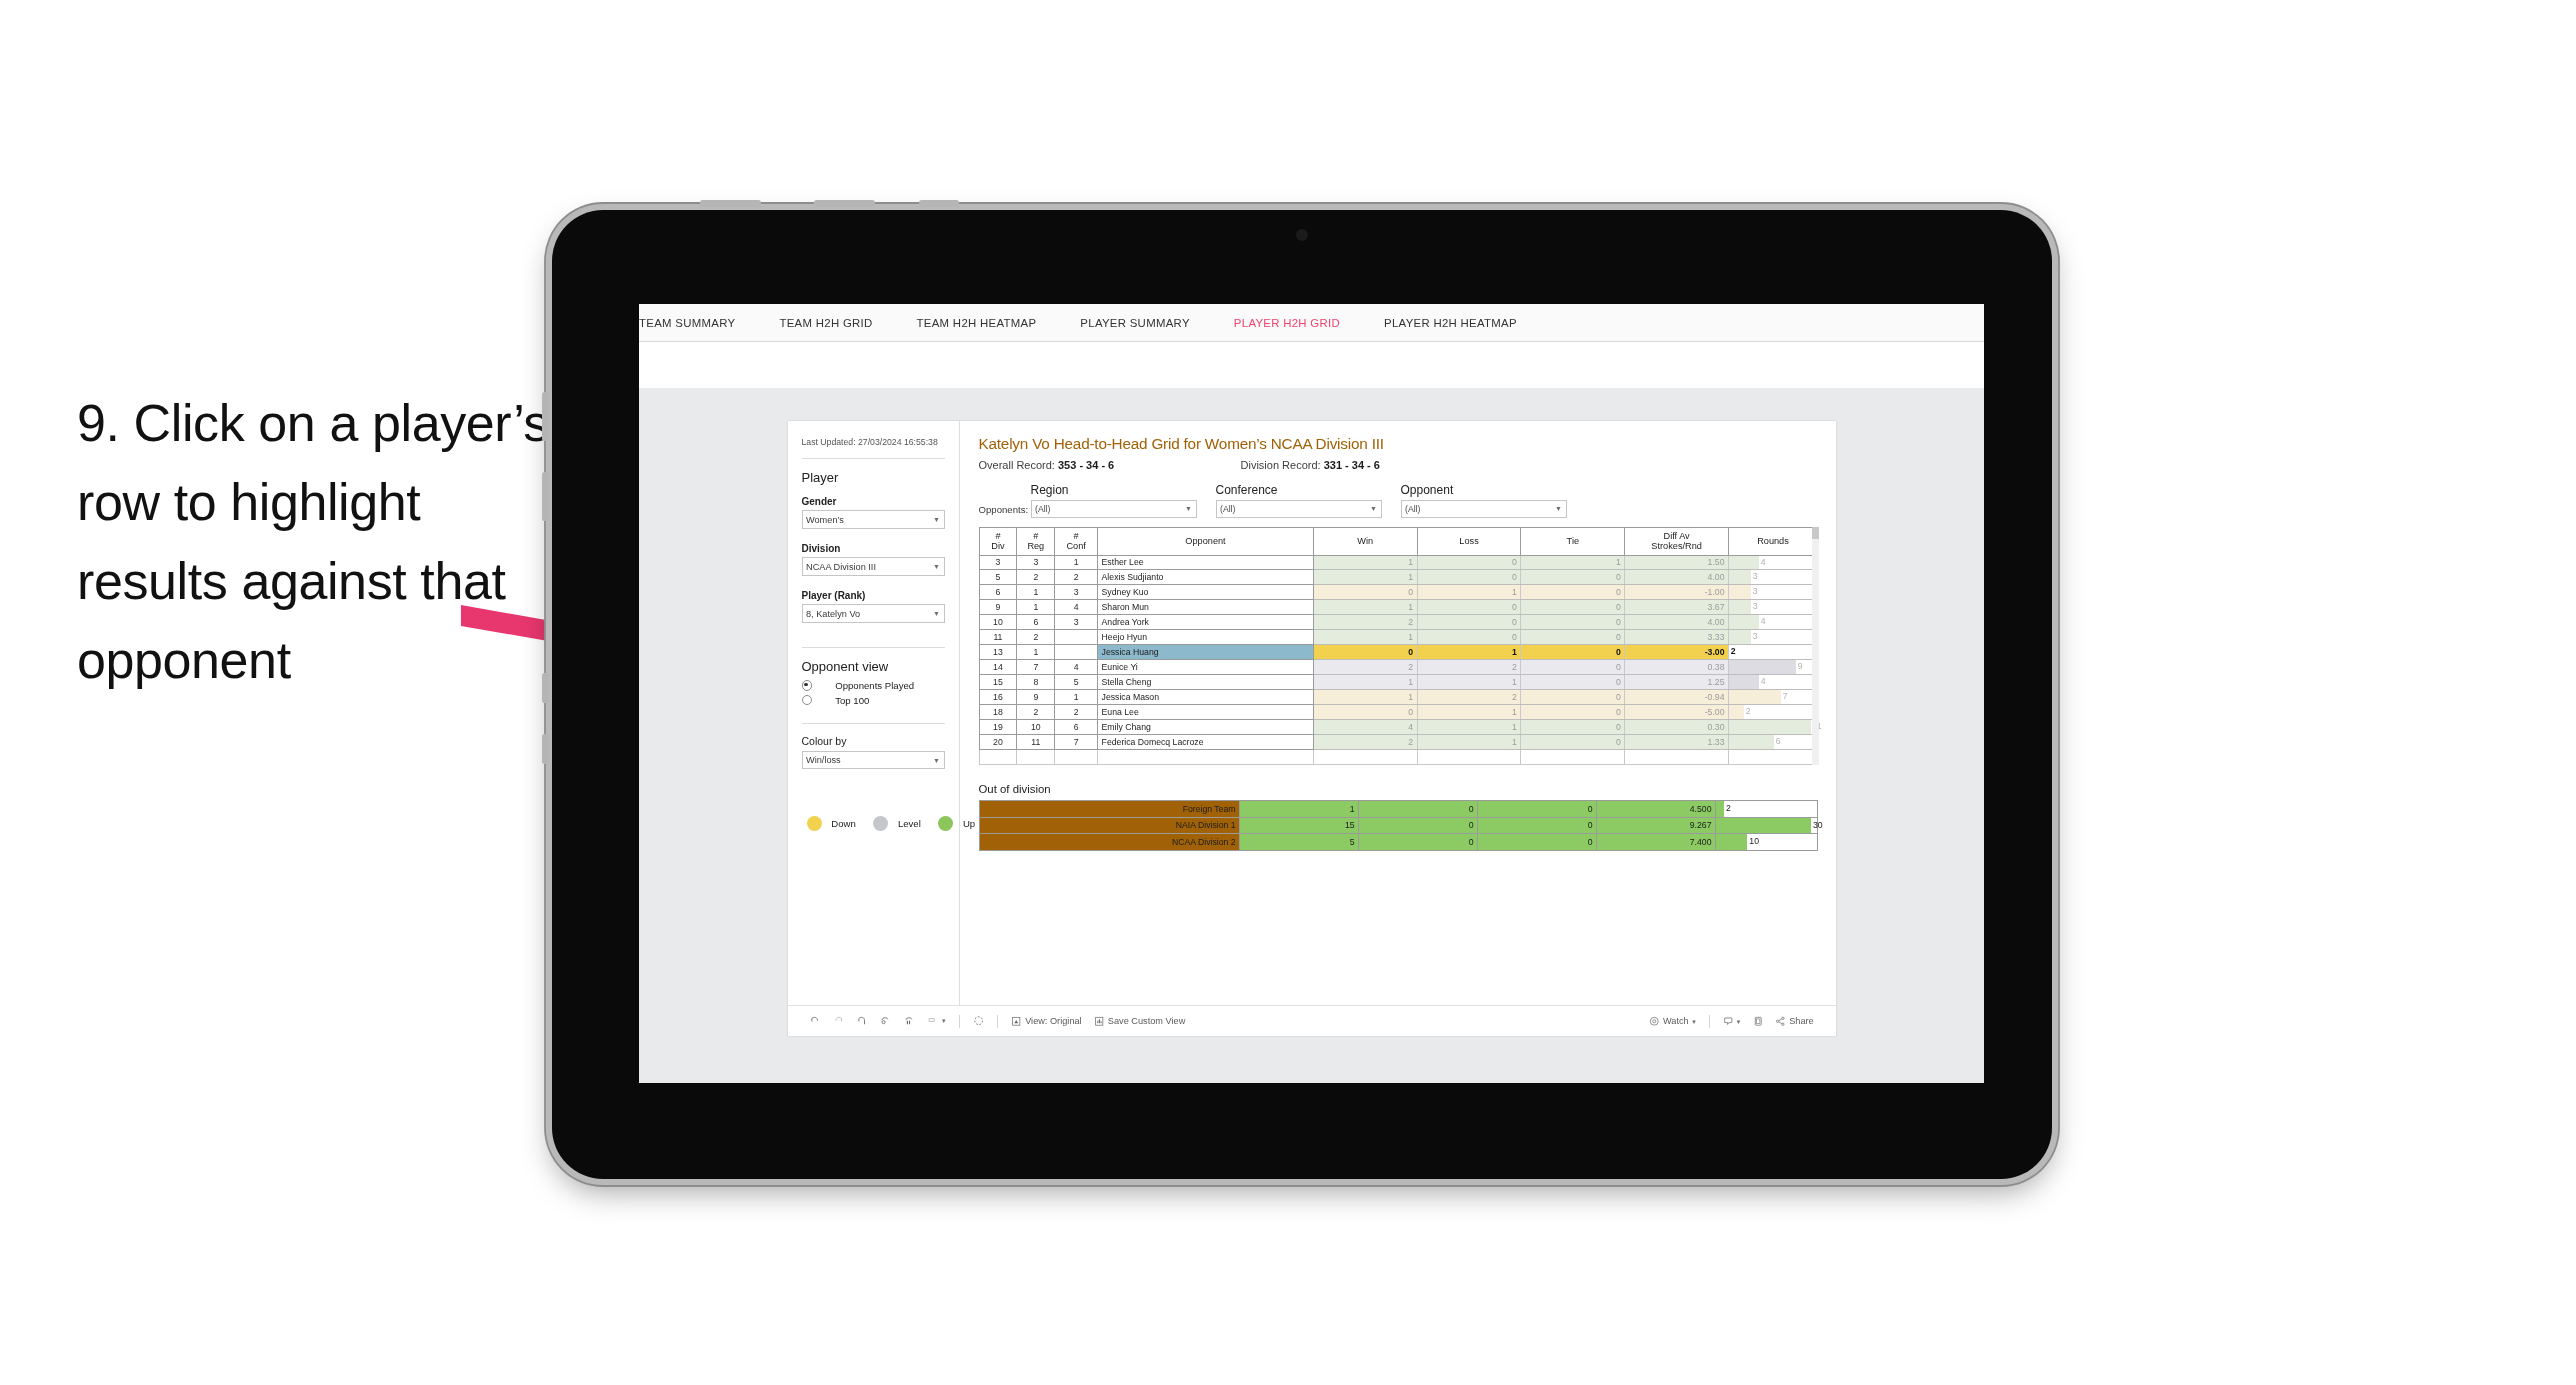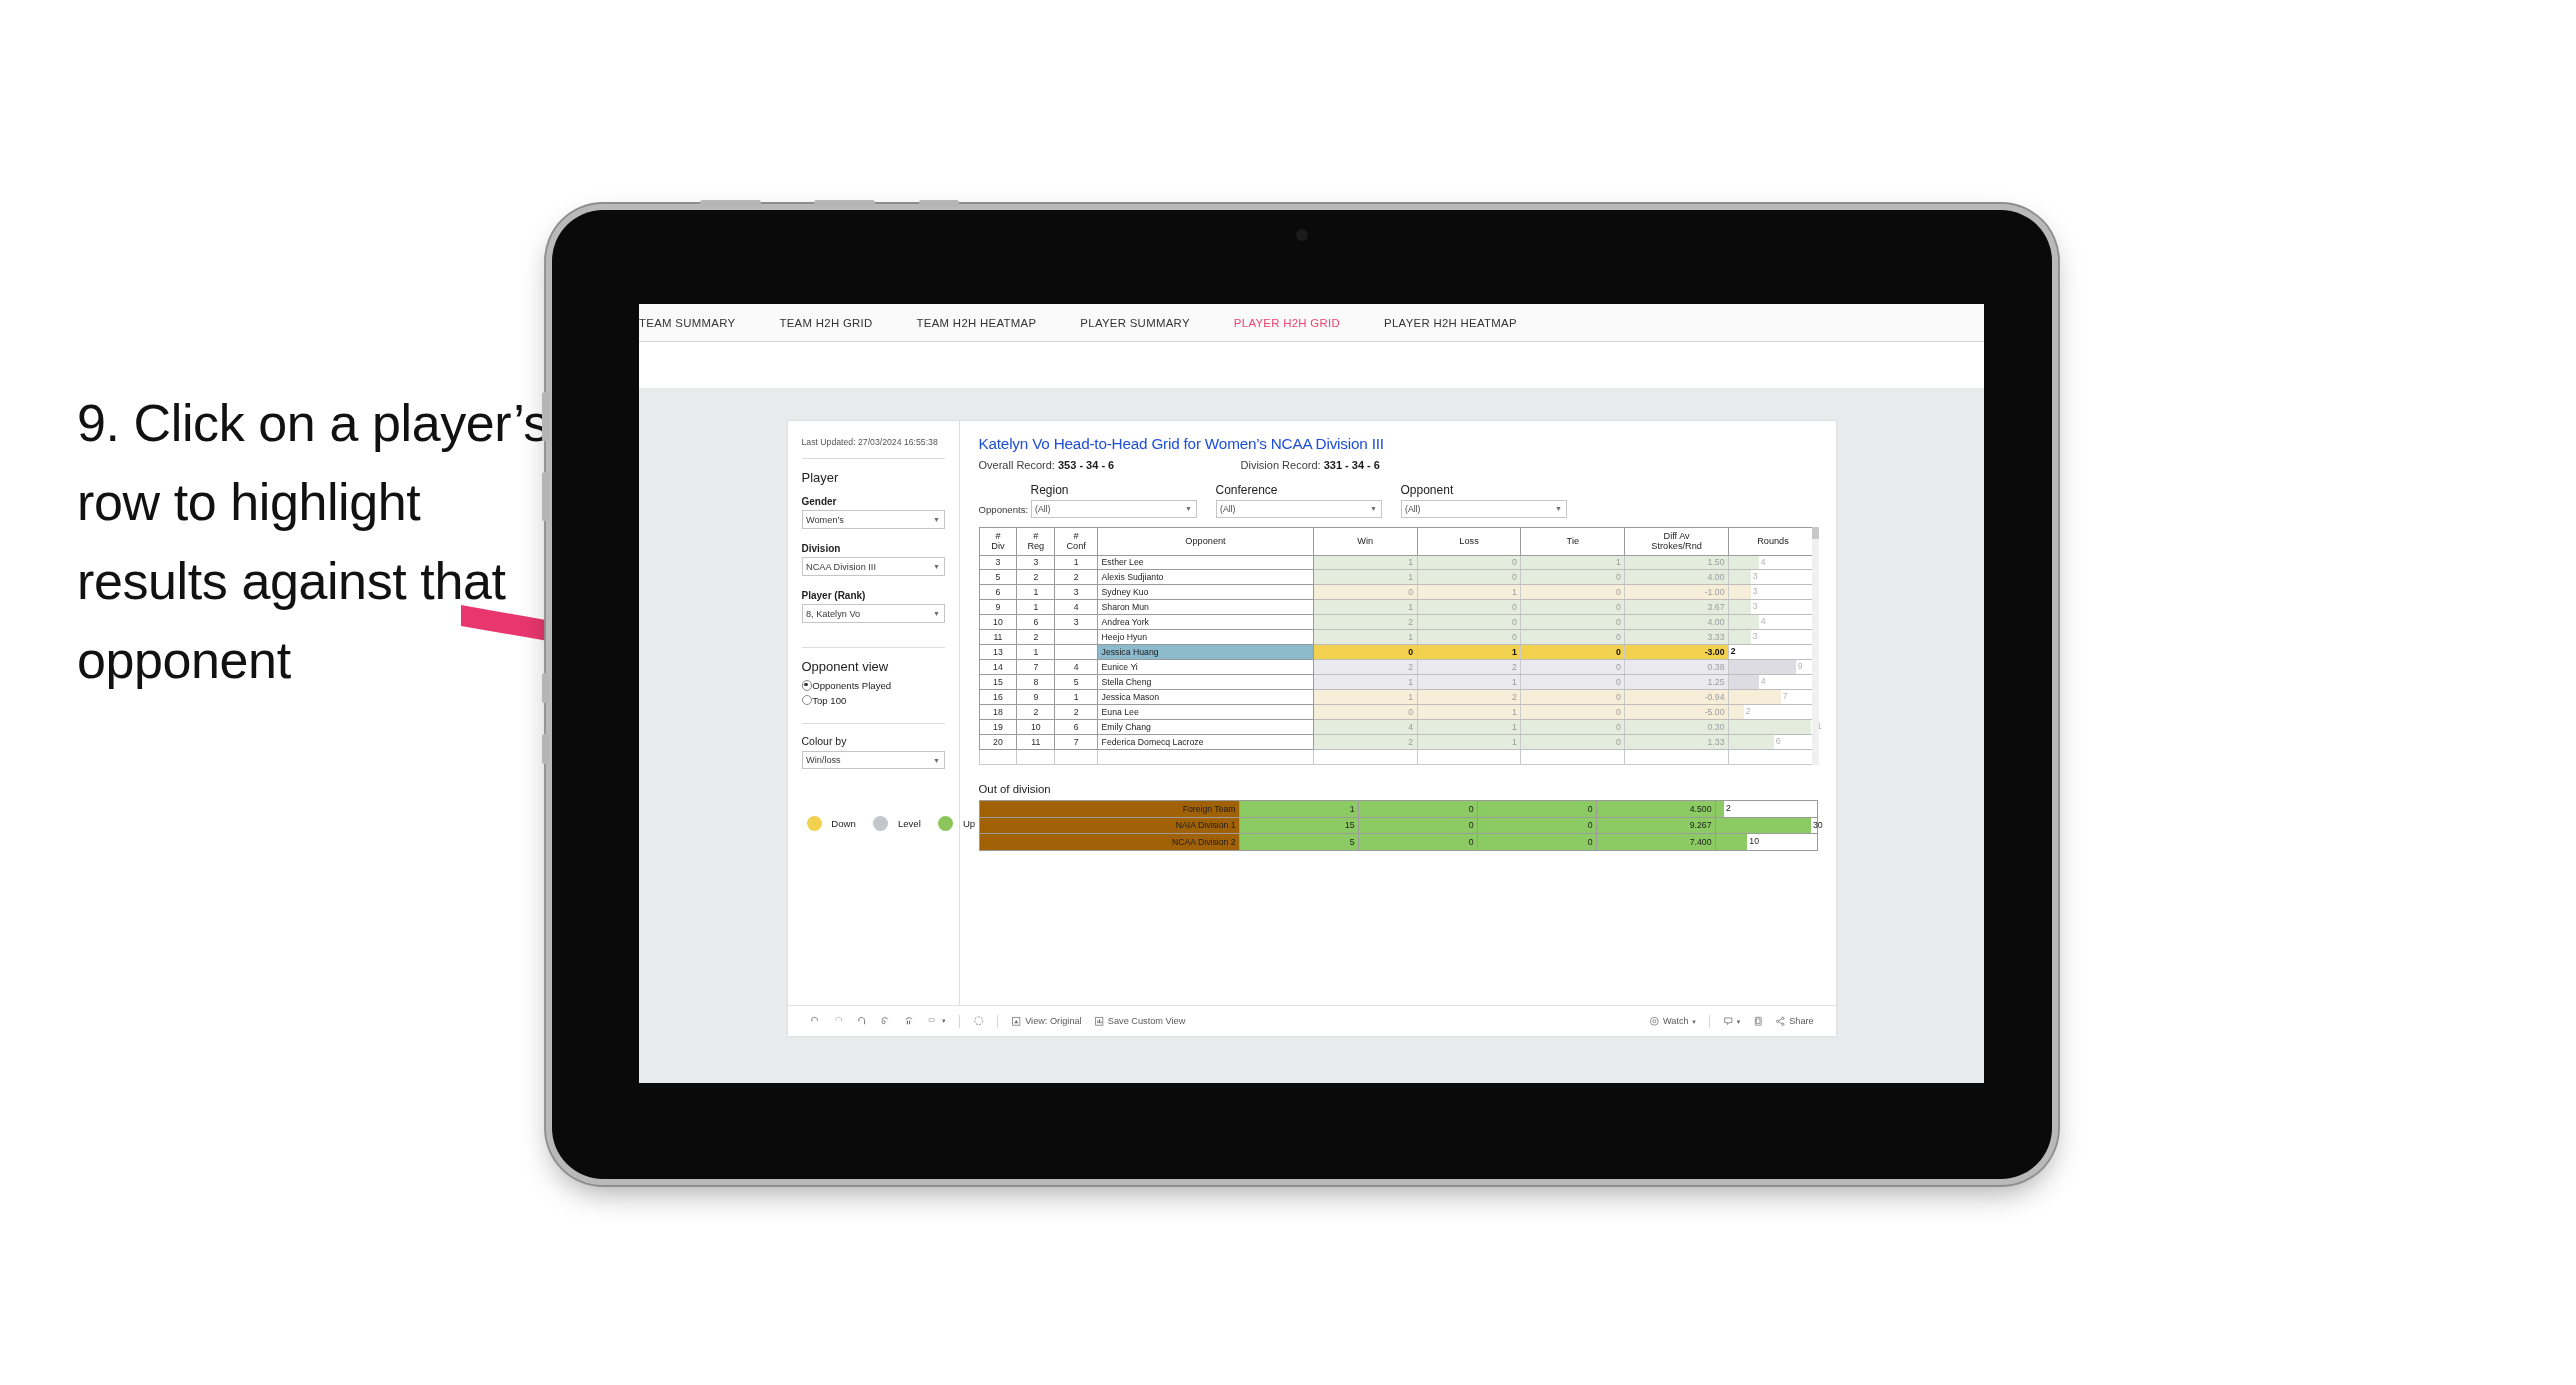"Katelyn Vo Head-to-Head Grid for" .h1 { color: #1d4ed8 -> #a16207 }
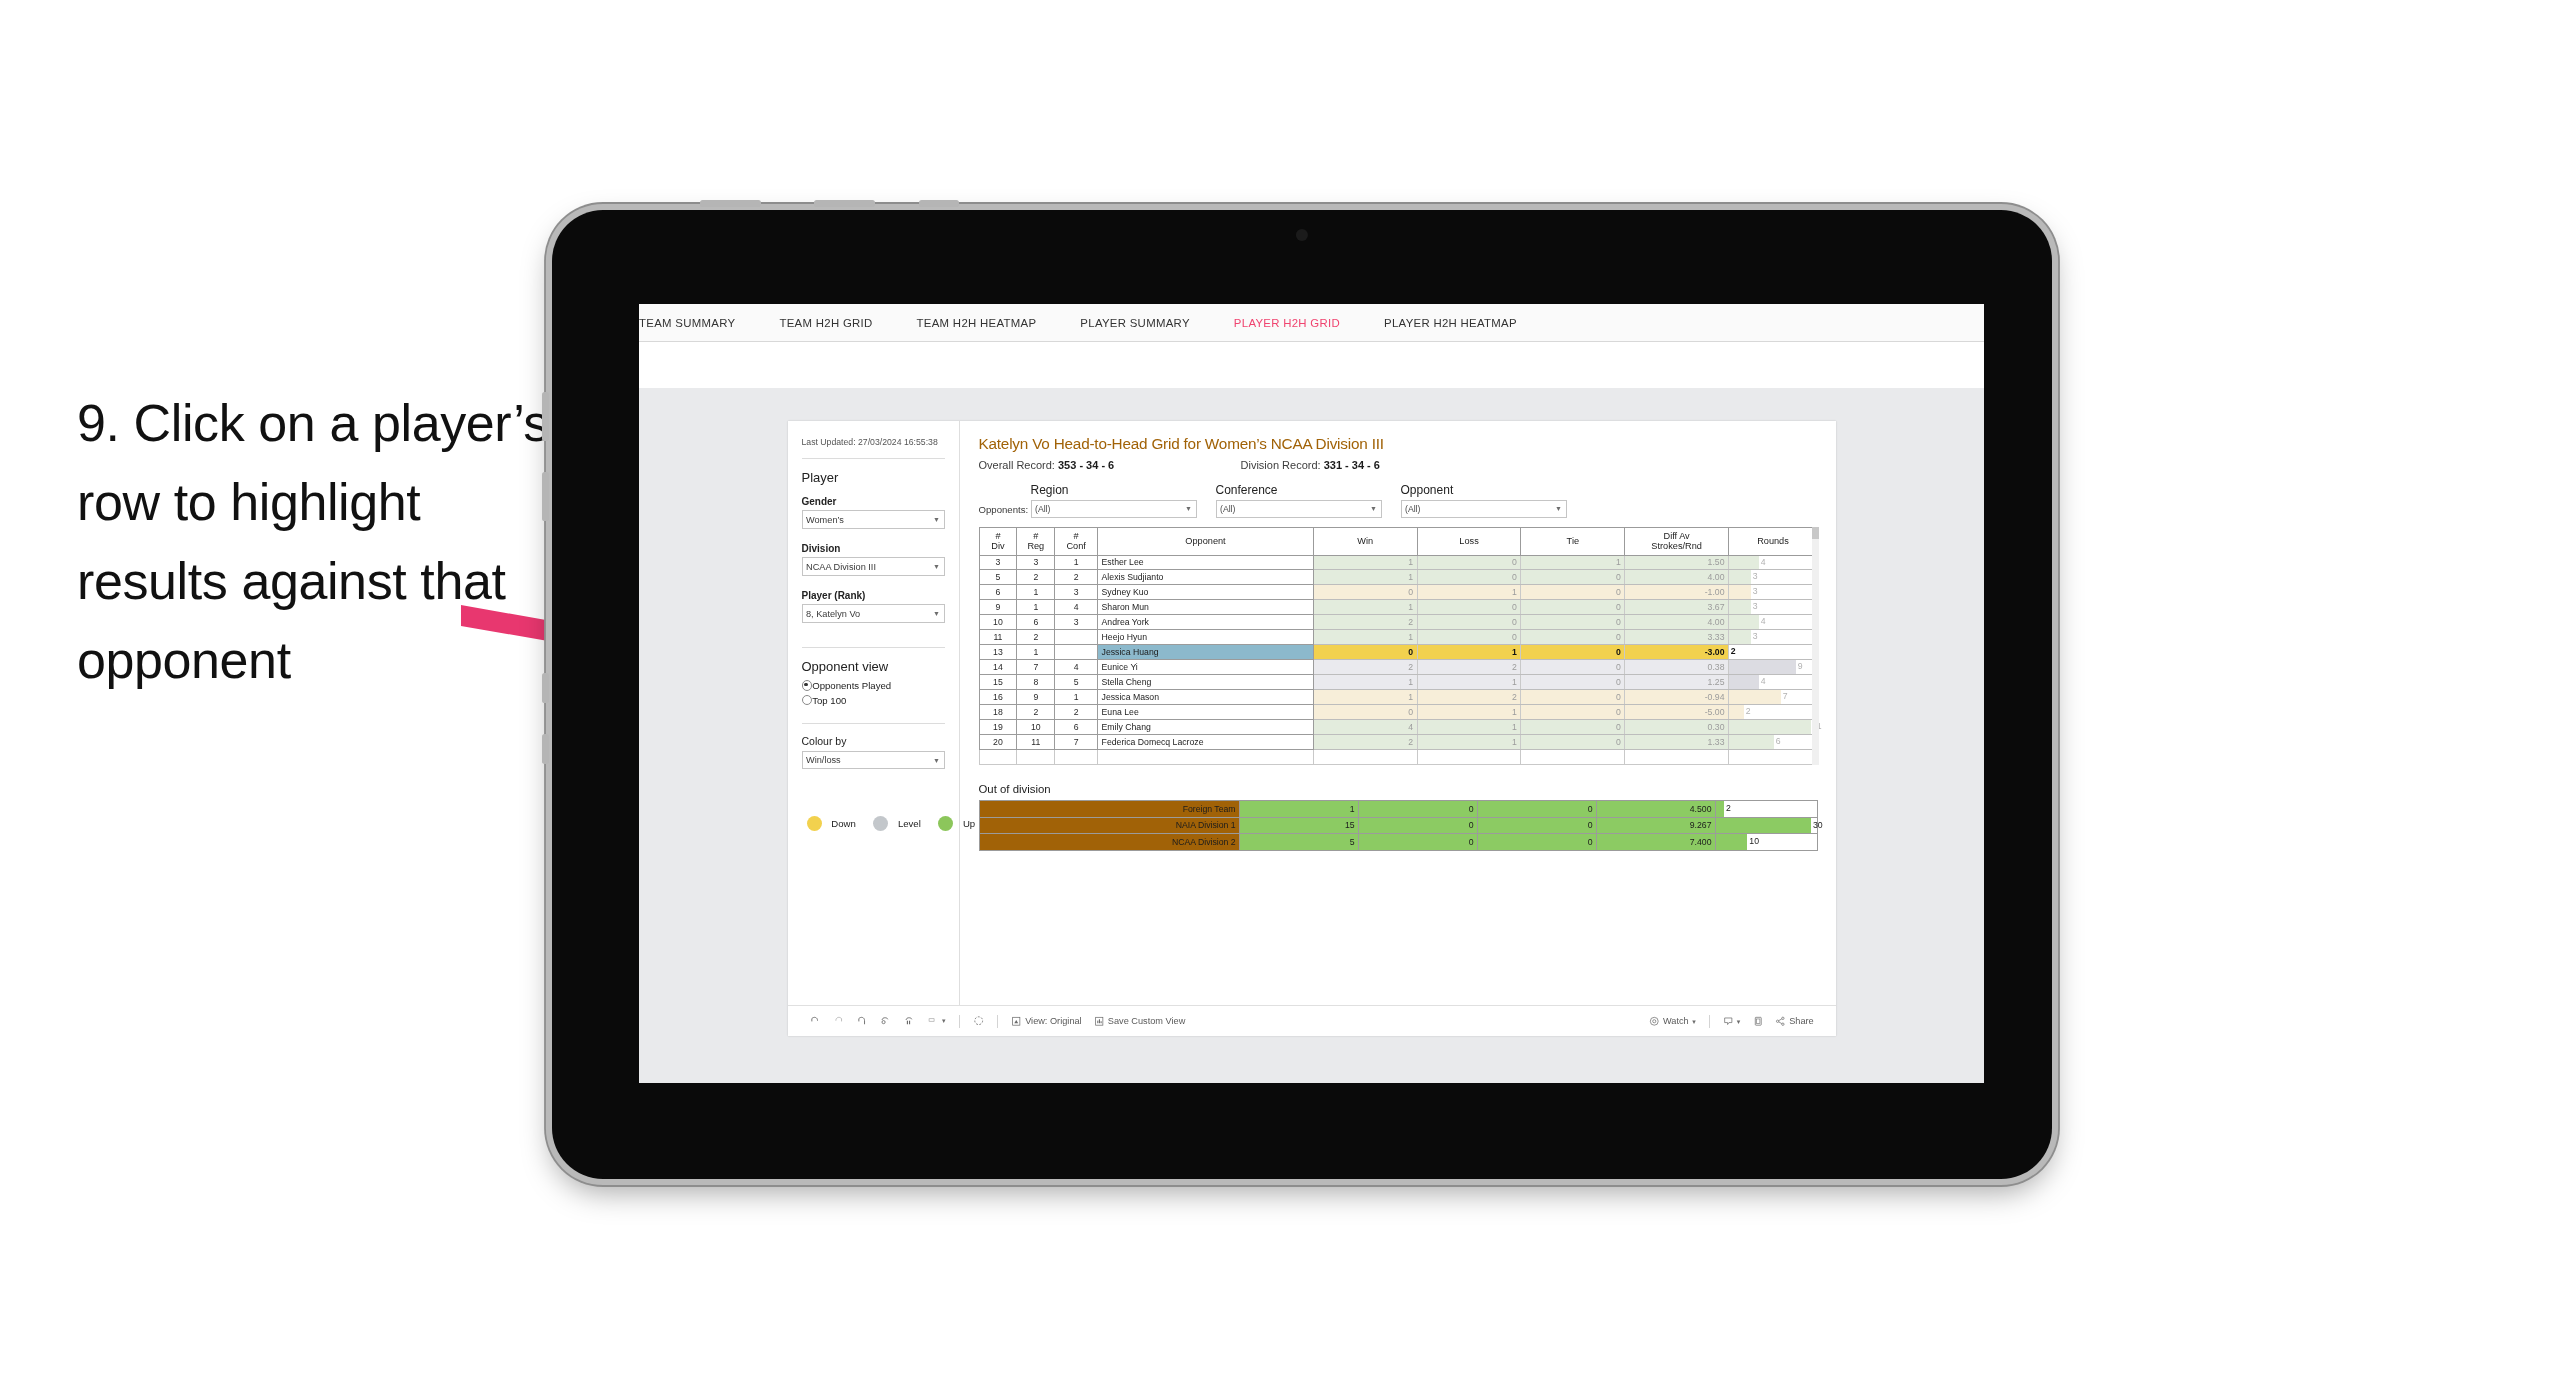"Opponents Played" .radio-row { gap: 0 -> 23px }
